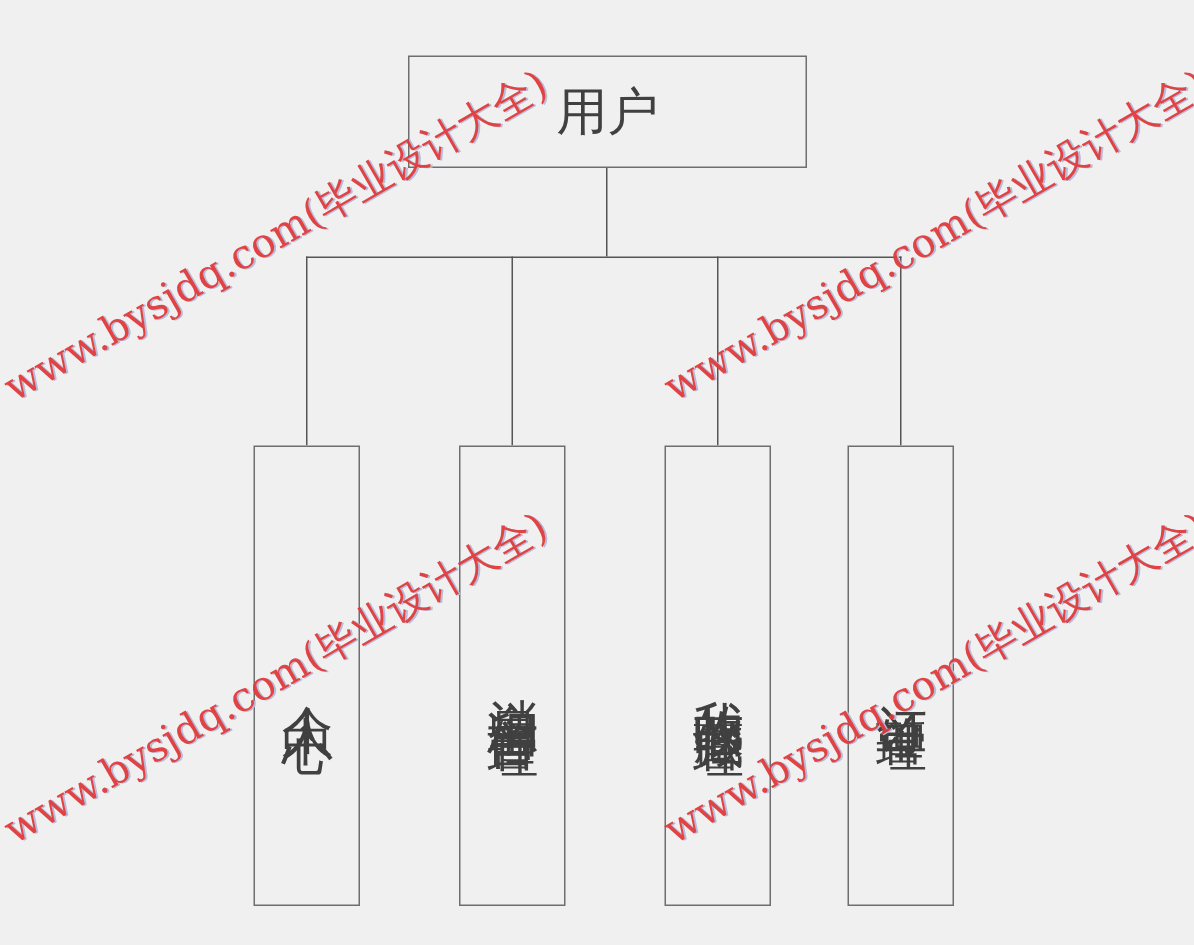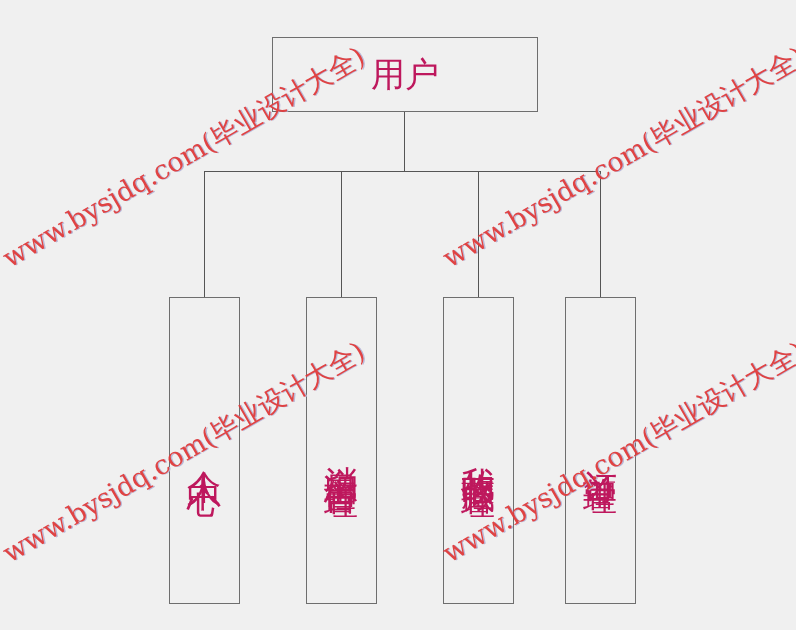"用户" .box { color: #be185d -> #404040 }
